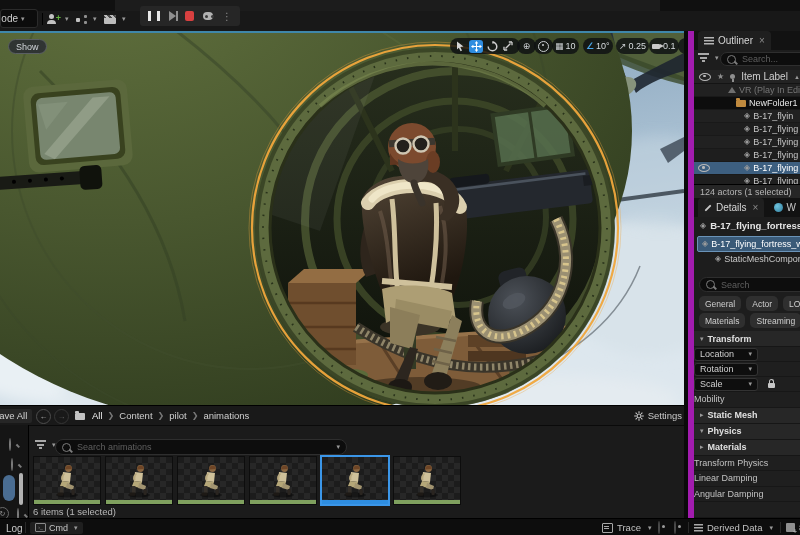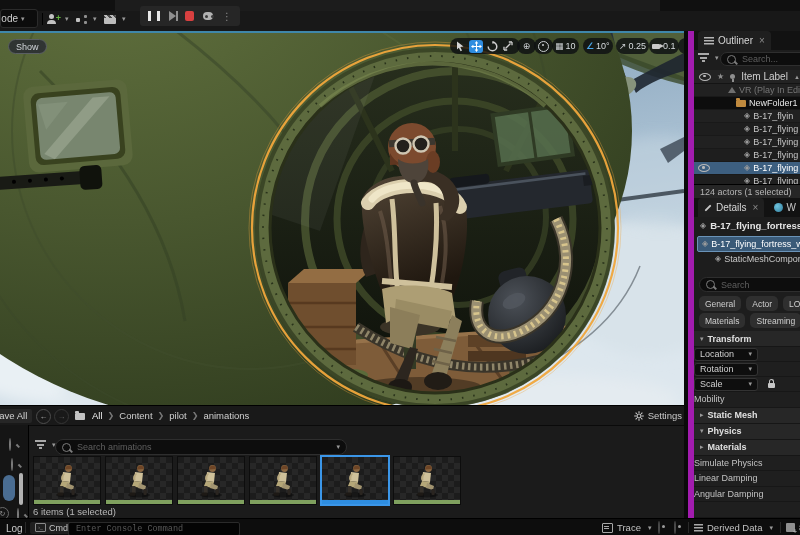"Simulate Physics" span { text: Simulate -> Transform }
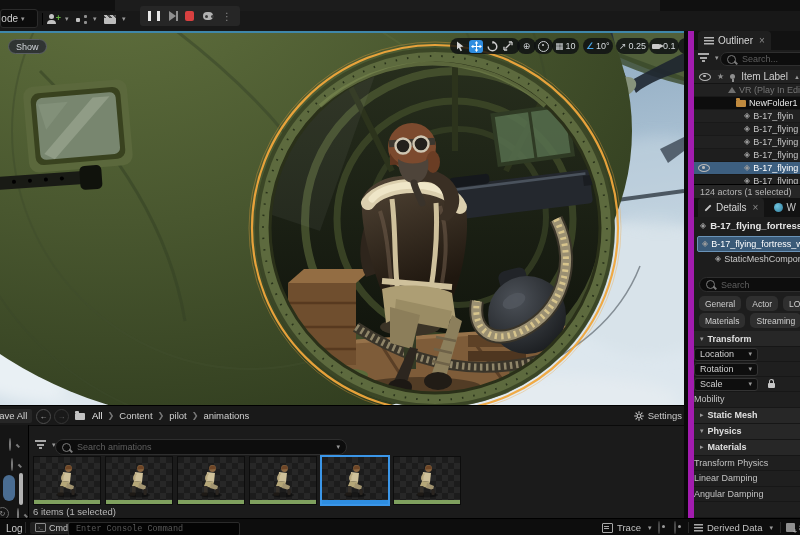"Enter Console Command" div.console { html: <div> <input> </div> -> none }
